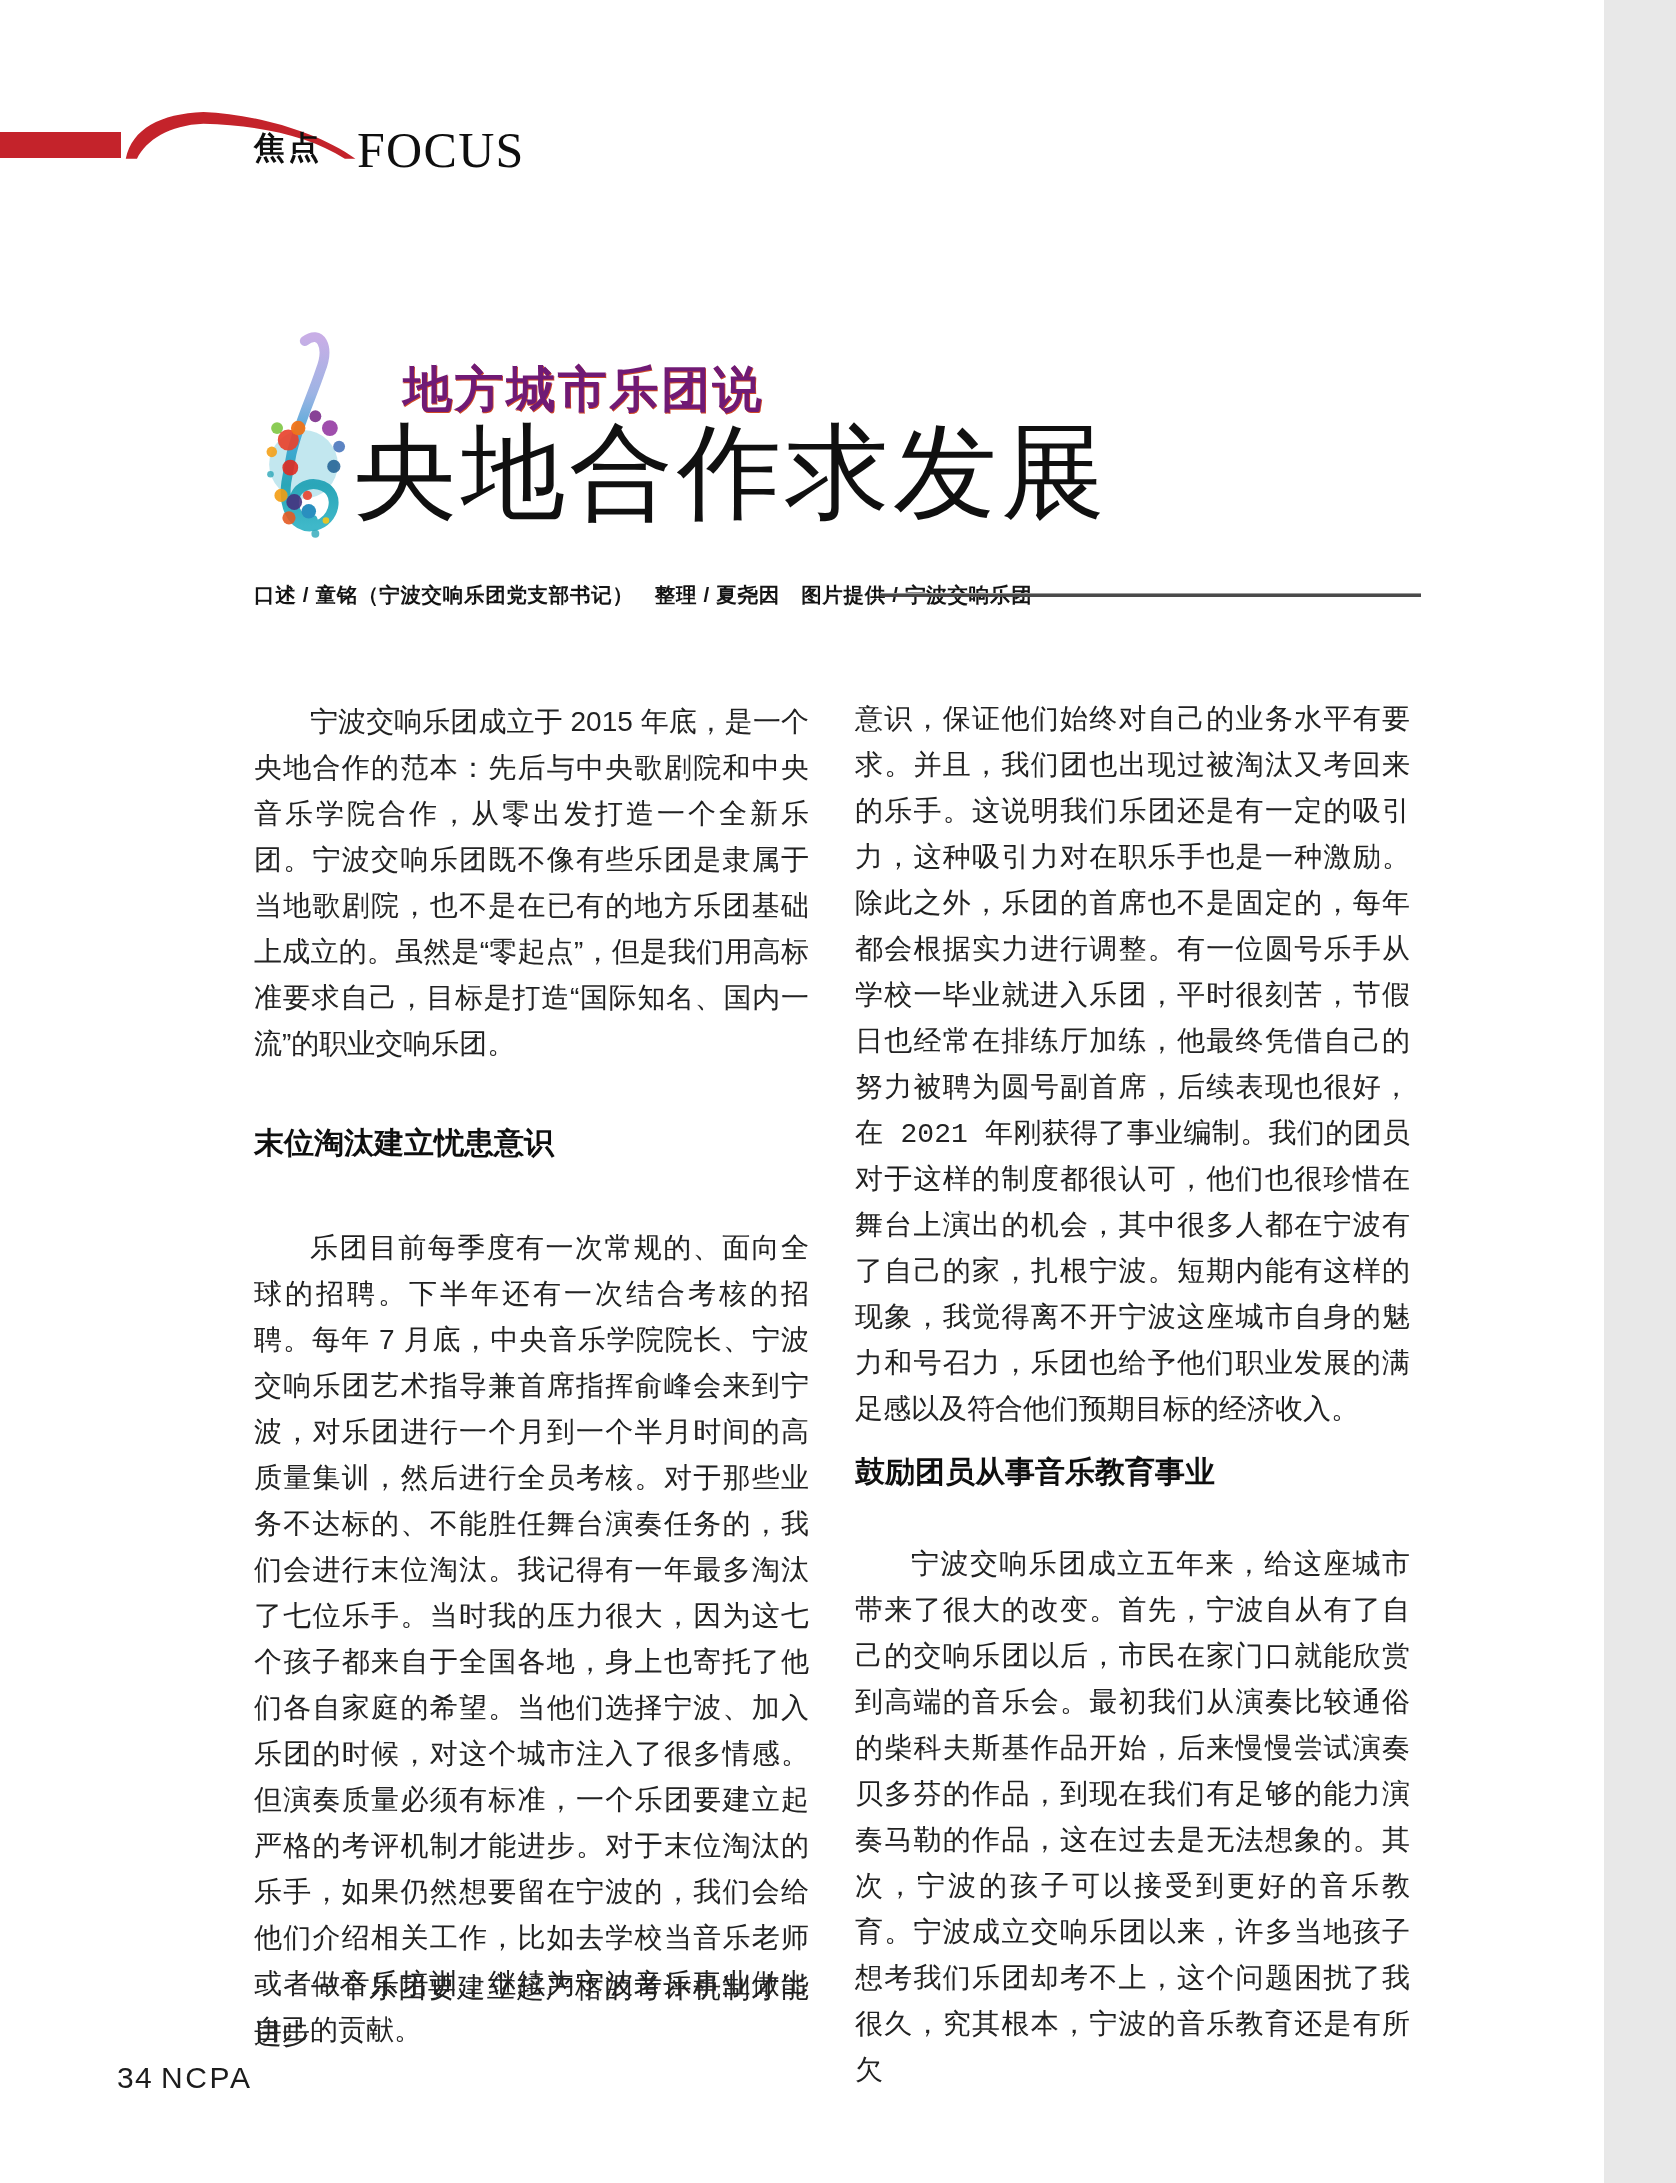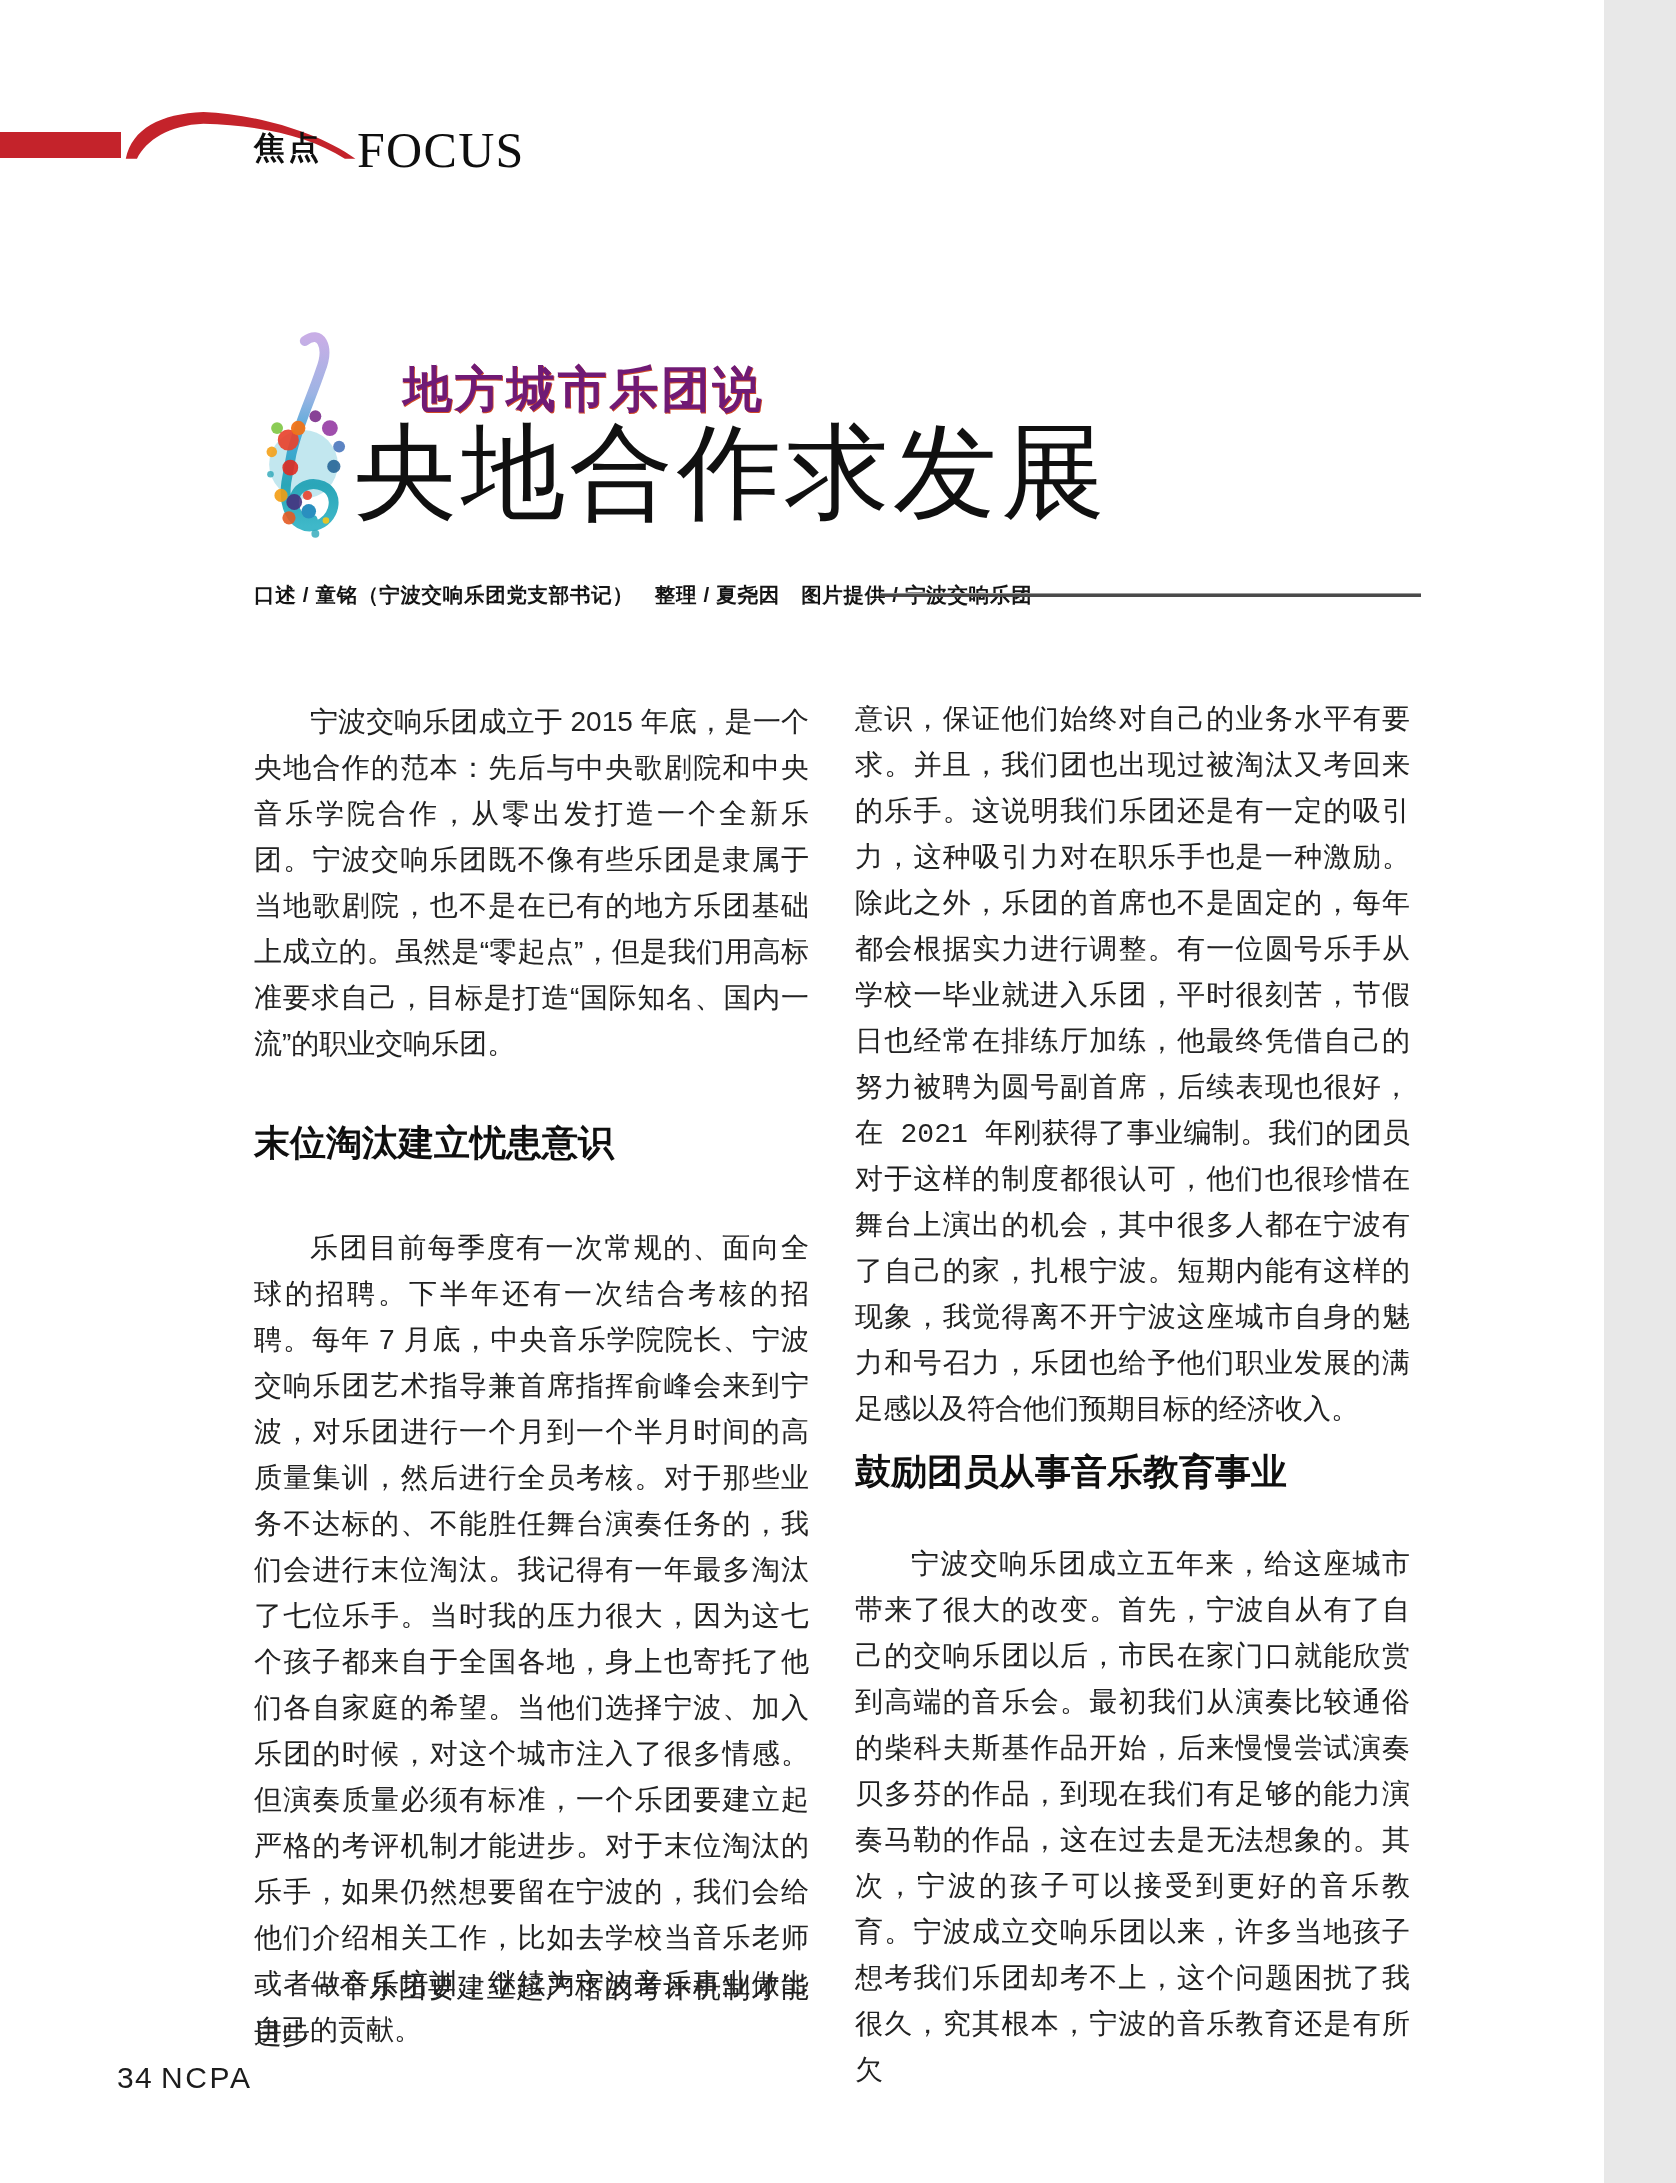"末位淘汰建立忧患意识" .sec-head { font-size: 36px -> 30px }
